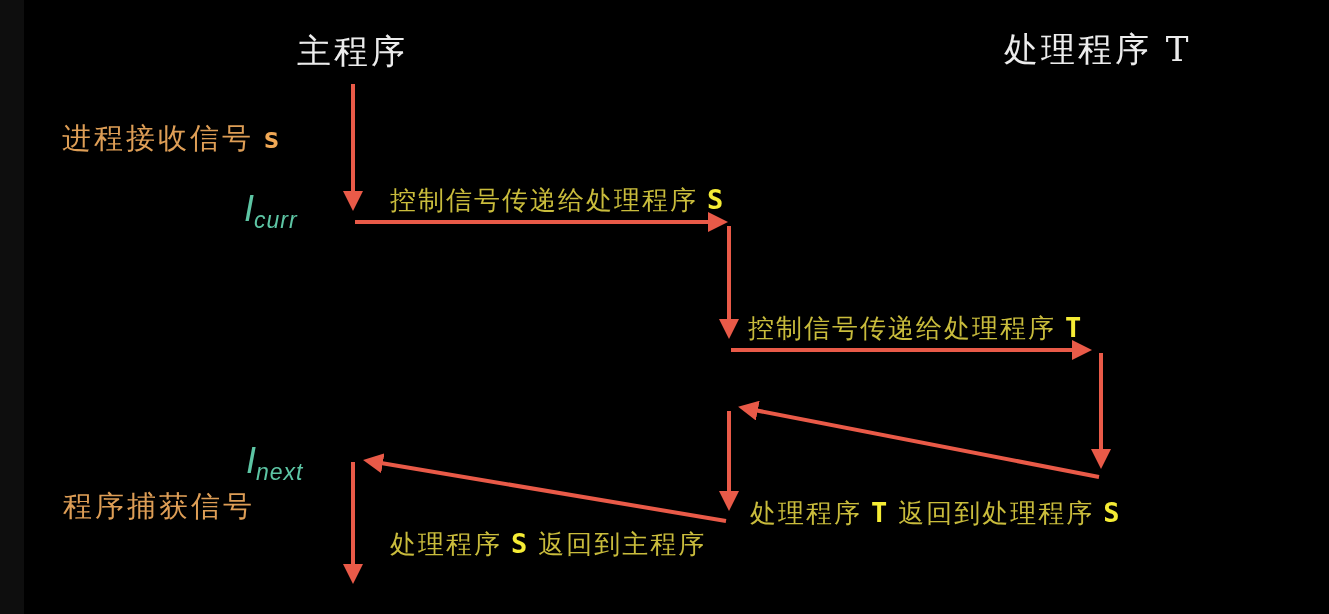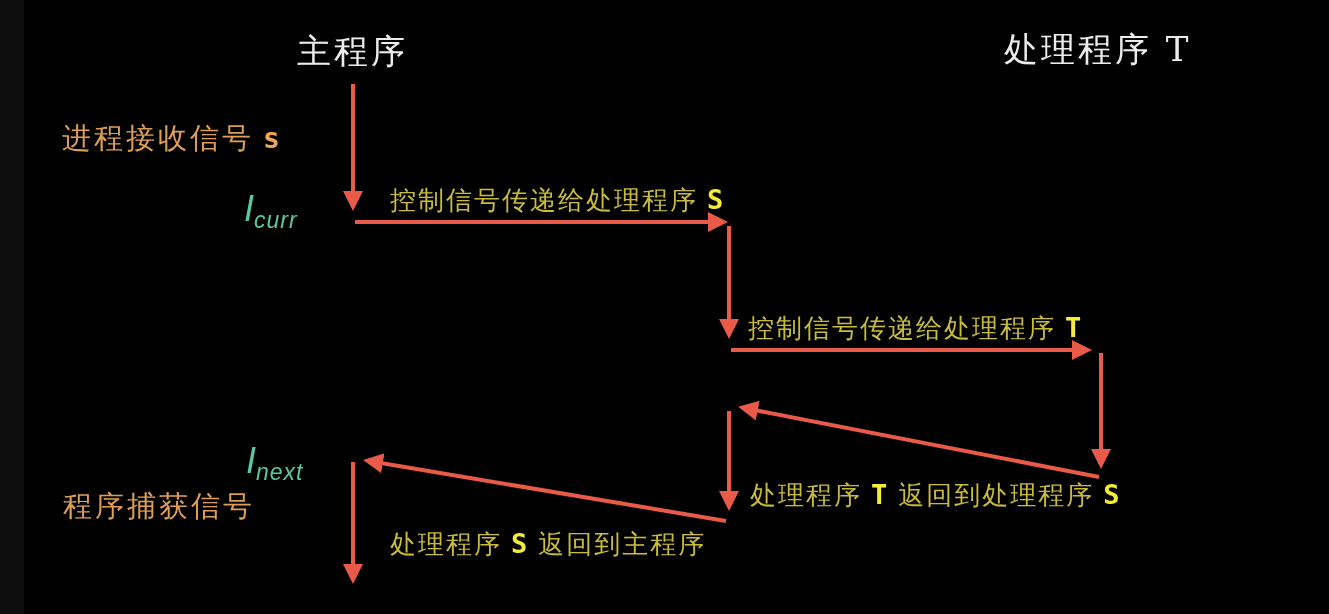"处理程序 T 返回到处理程序 S" div.txt { top: 479px -> 497px }
